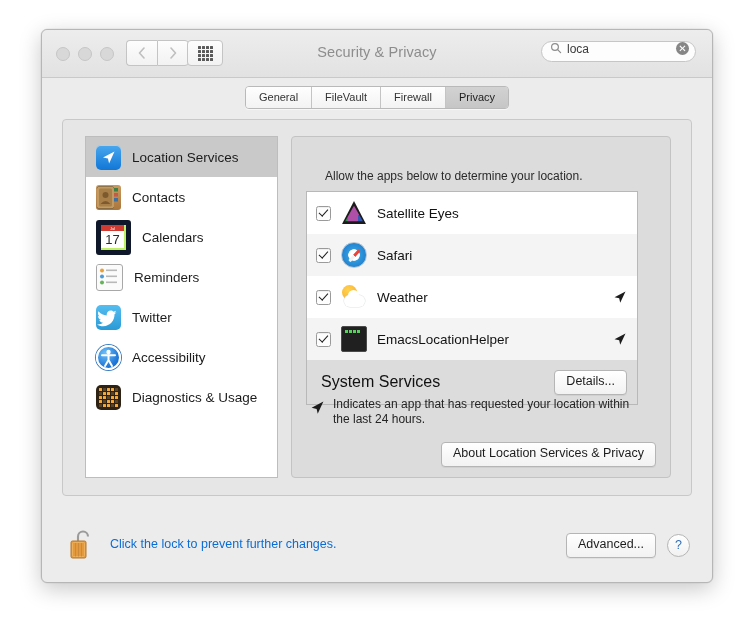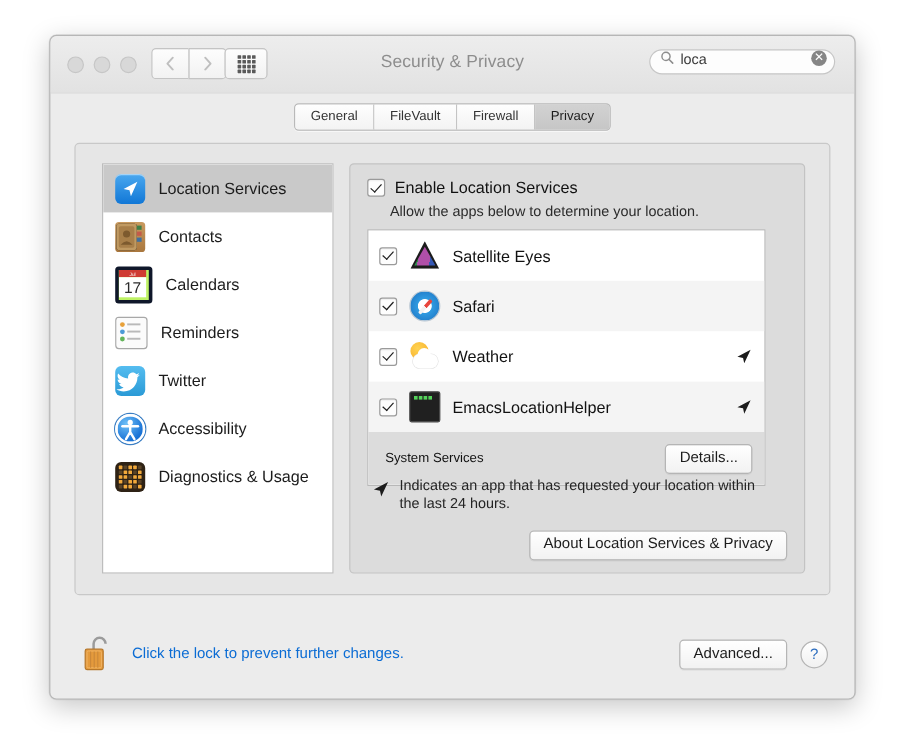"Enable Location Services" div { html: <div> <div></div> <div>Enable Location Services</div> </div> -> none }
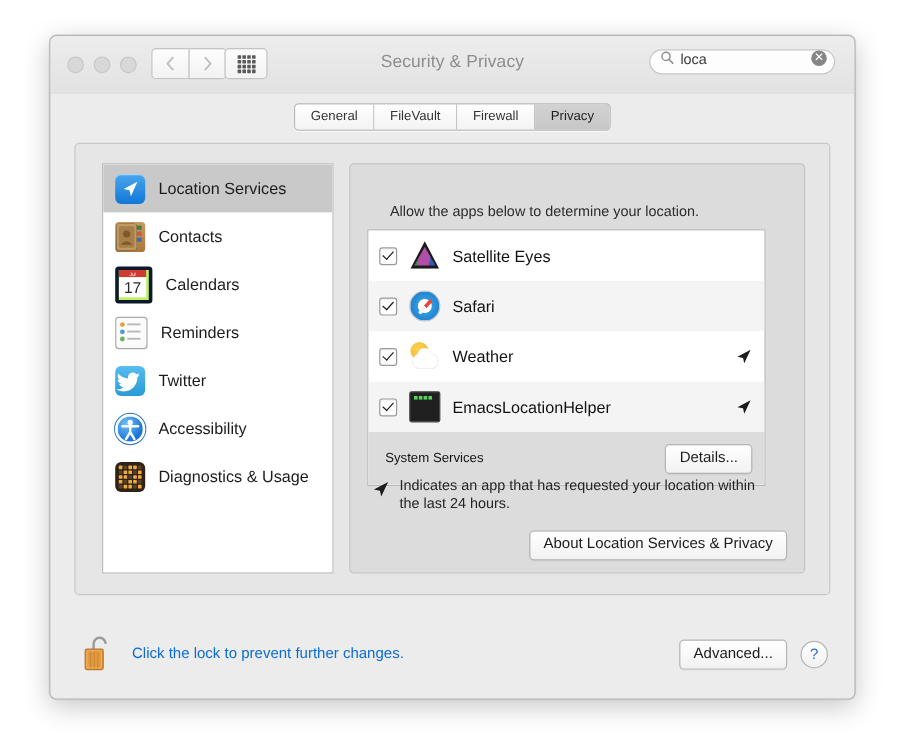"17" .ic-calendars { border: 3px solid #0f172a -> 5px solid #0f172a }
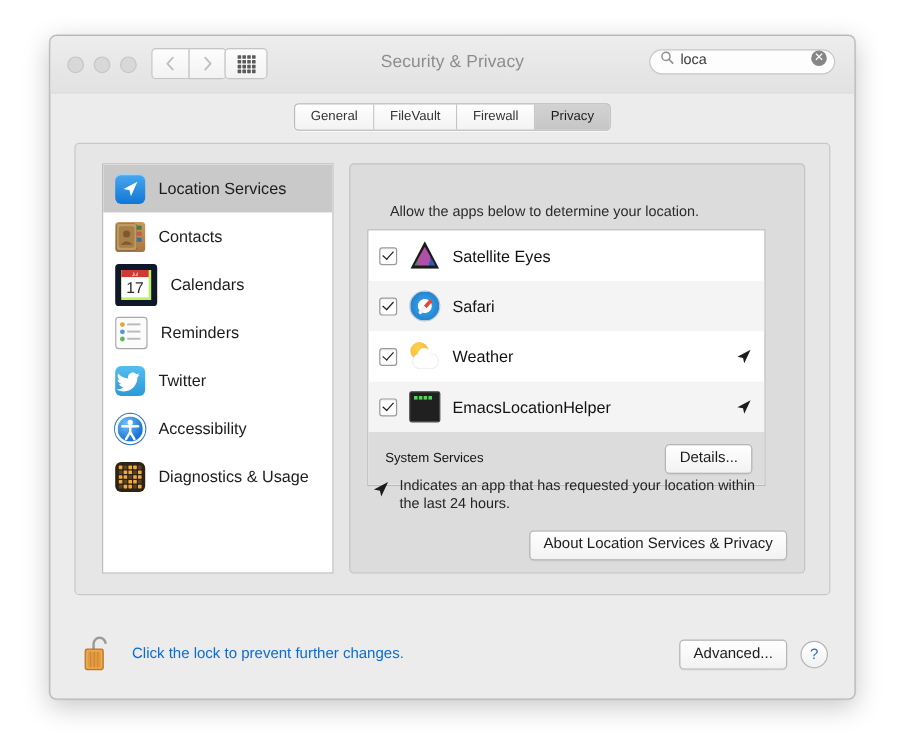"System Services" #sysservices .lbl { font-size: 11px -> 16px }
